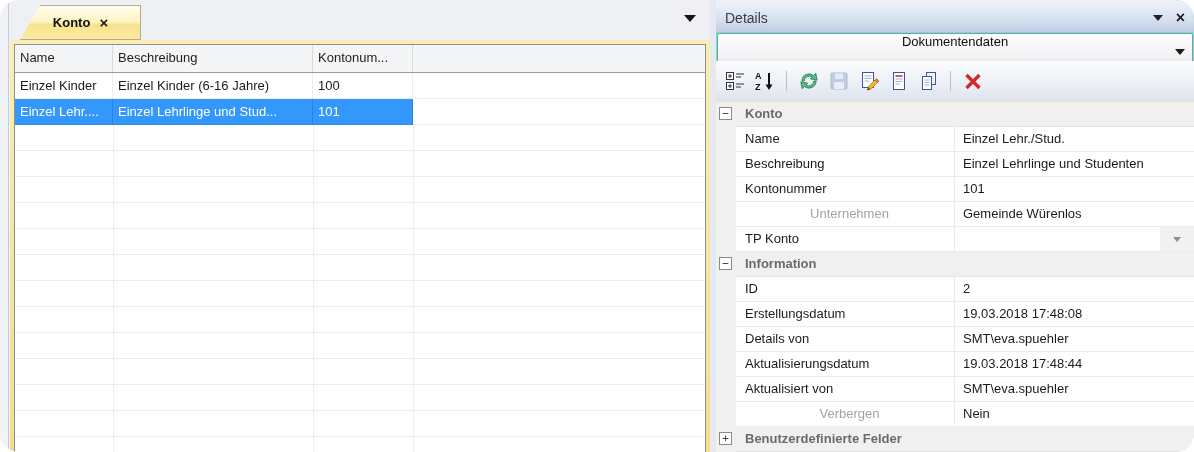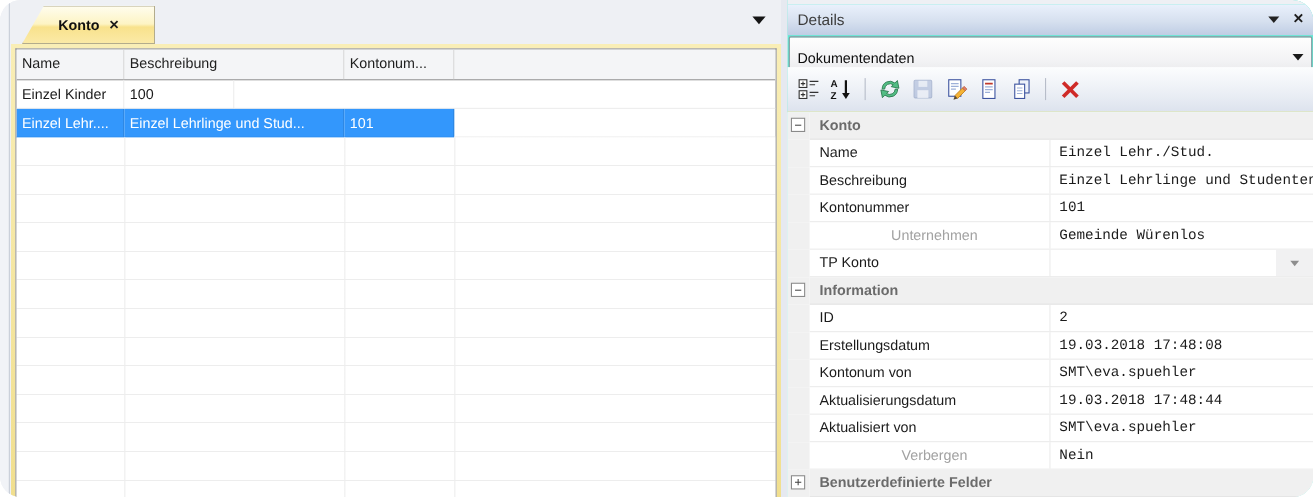"Dokumentendaten" #d-combo { flex-direction: none -> column }
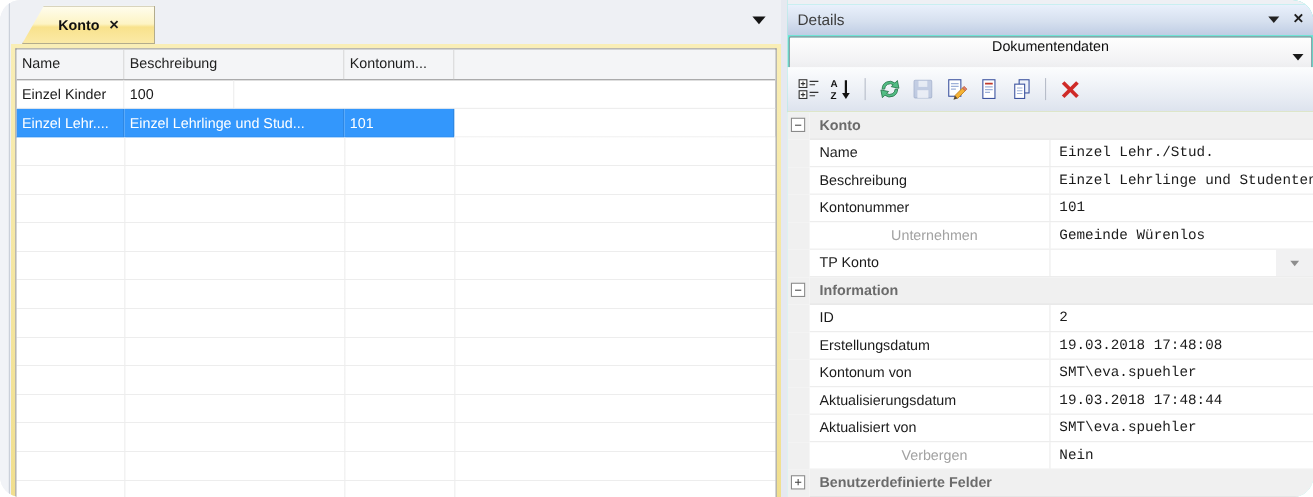"Einzel Kinder (6-16 Jahre)" div.gc { html: none -> <div>Einzel Kinder (6-16 Jahre)</div> }
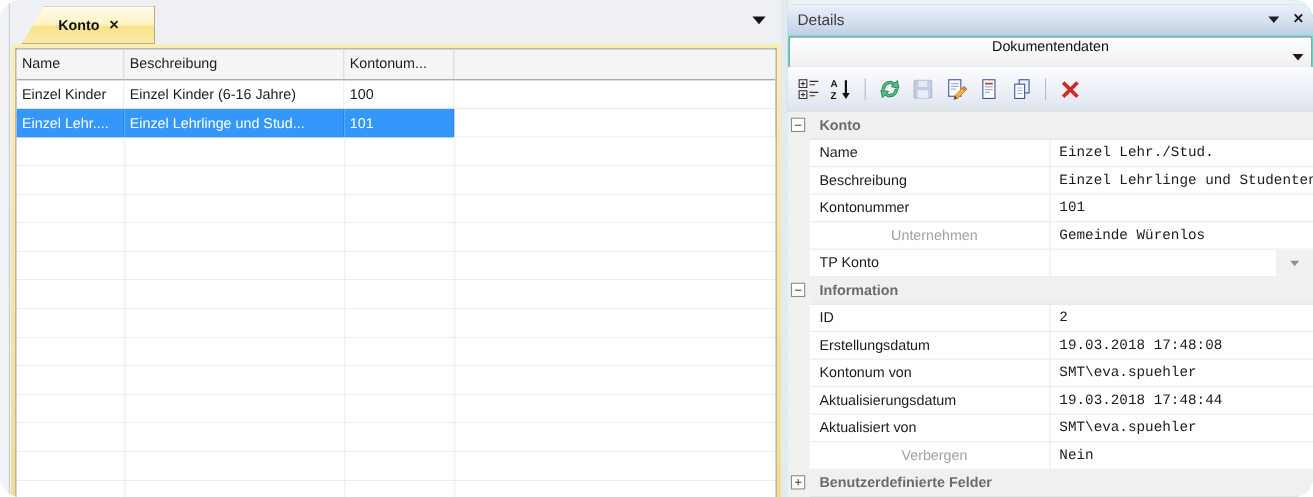"Einzel Lehr./Stud." .pg-value { font-family: Liberation Mono, monospace -> none }
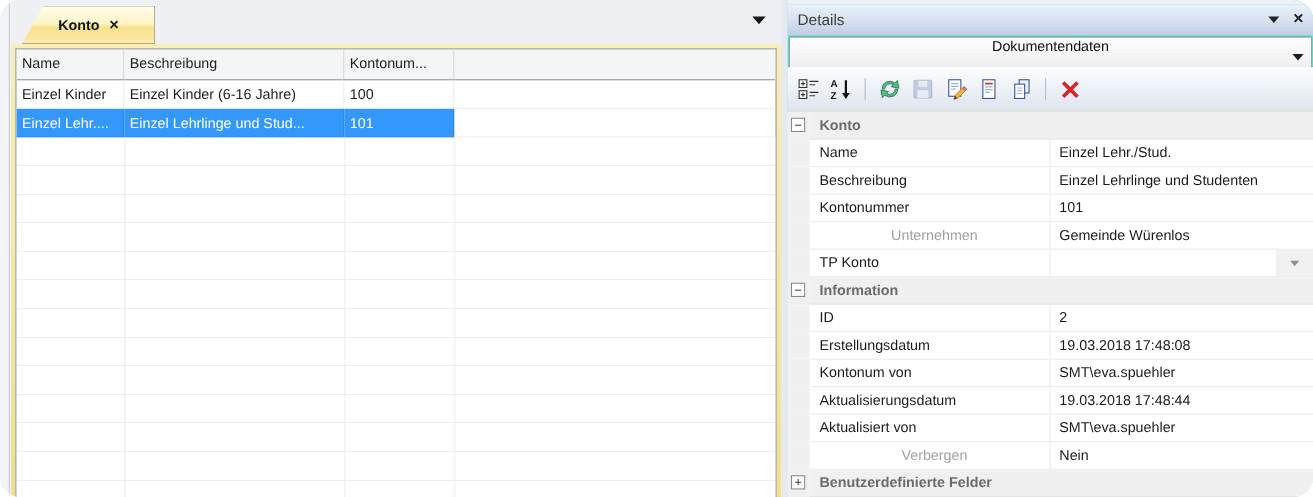"Kontonum von" div.pg-label { text: Kontonum -> Details }
